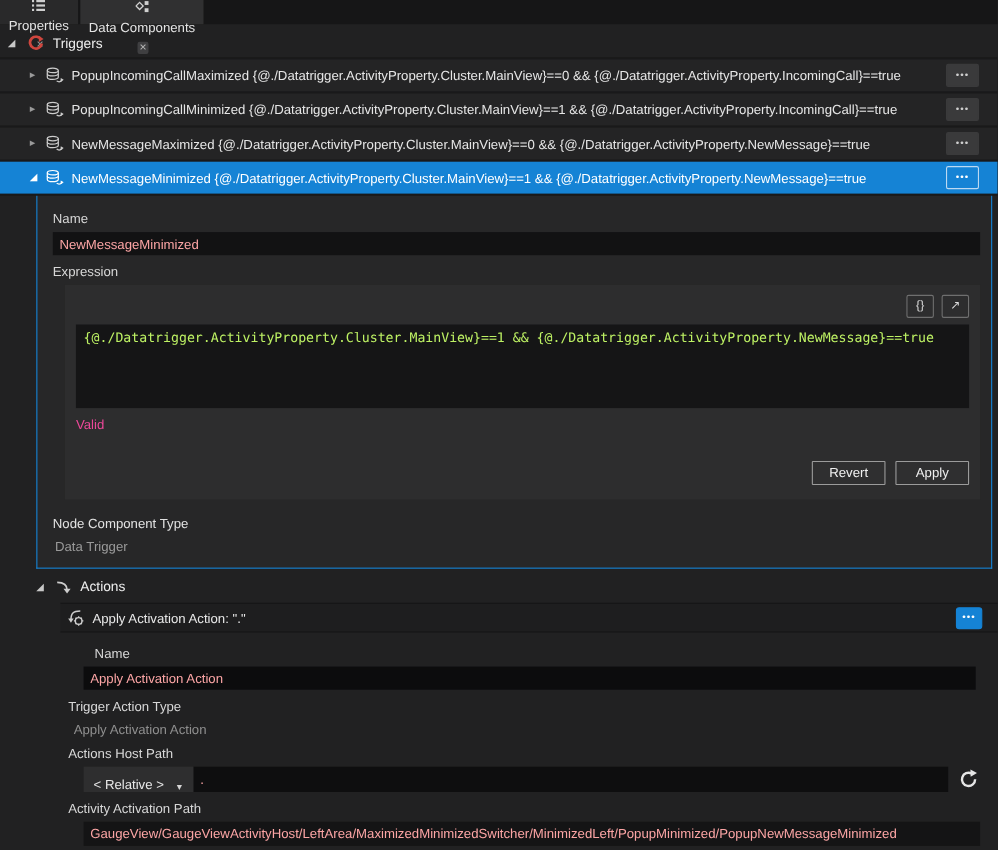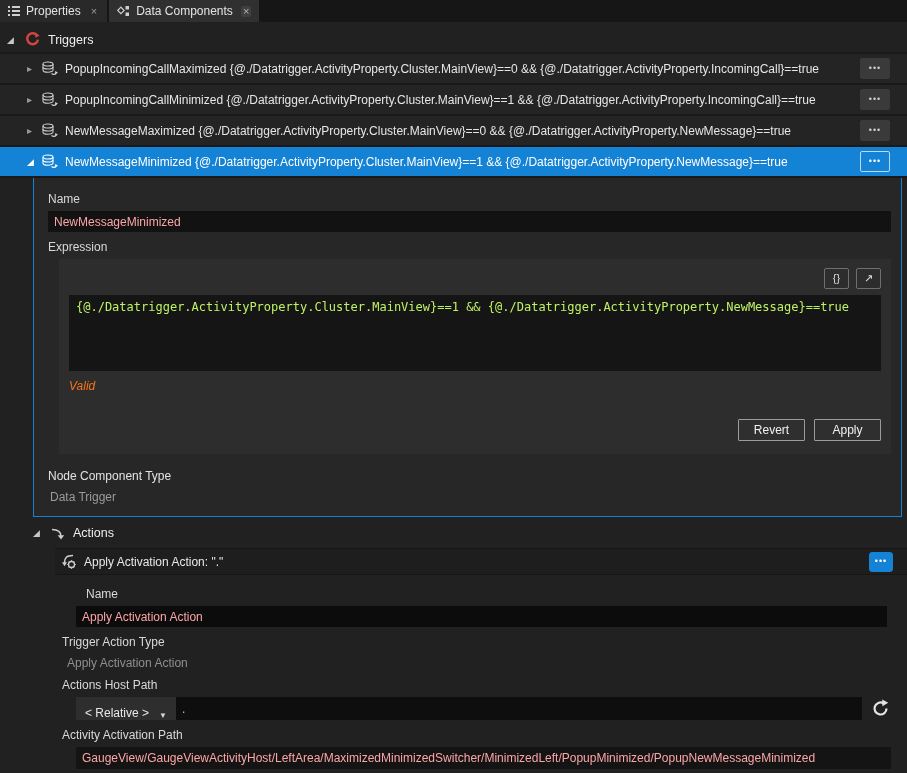"Properties" .tab { flex-direction: none -> column }
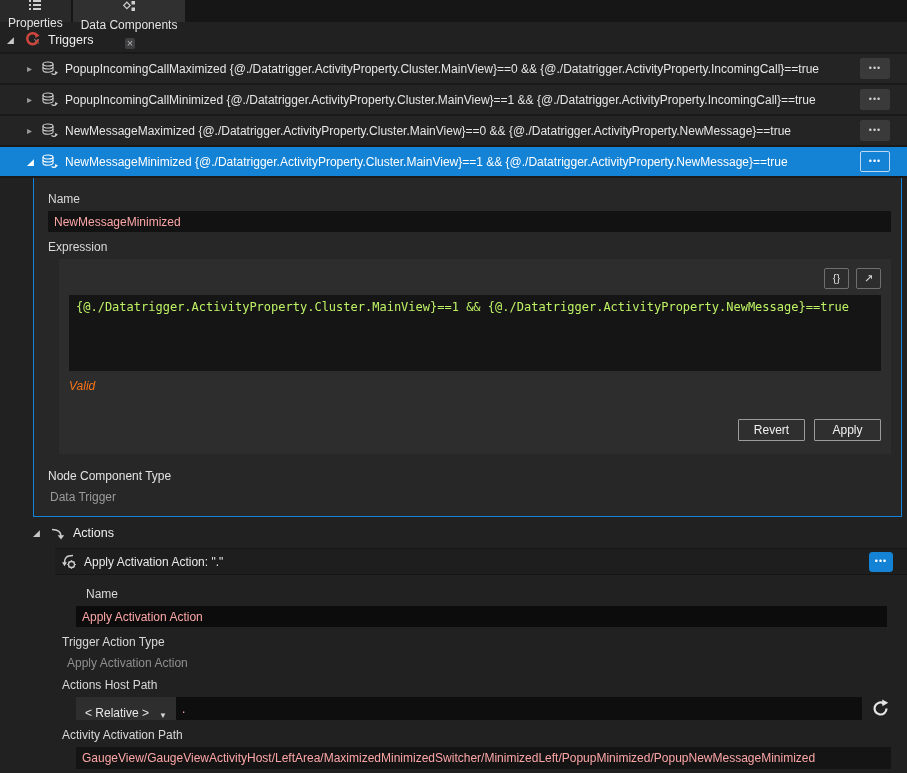"Valid" .valid { color: #f97316 -> #ec4899; font-style: italic -> none }
